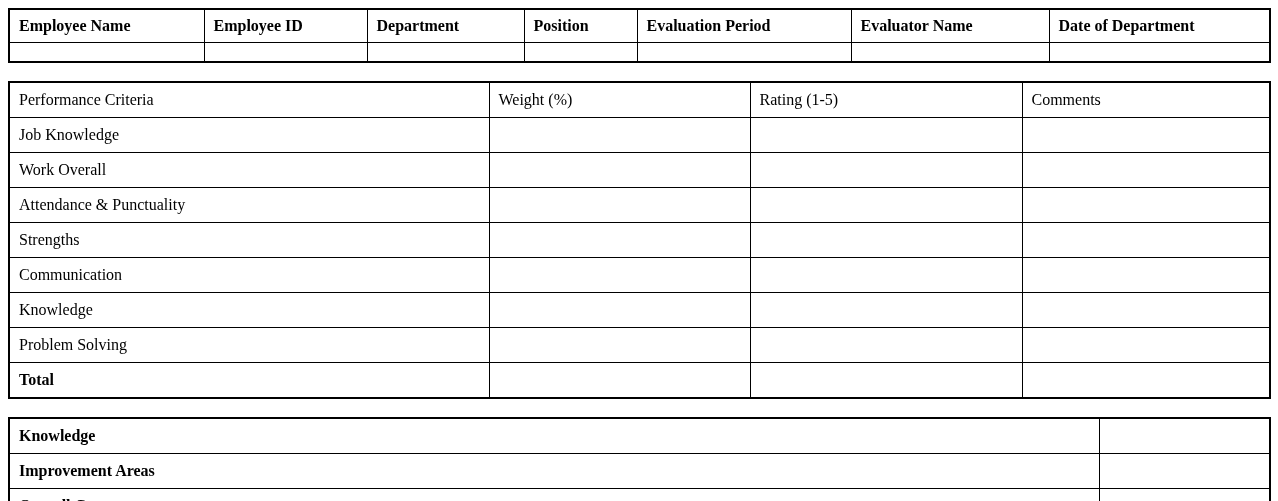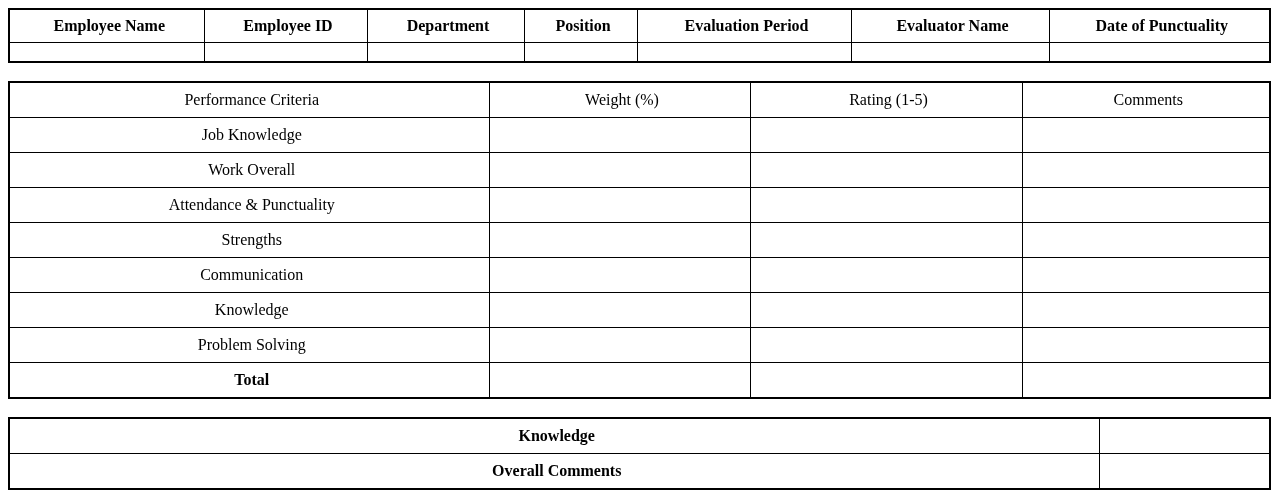"Employee Name" td, th { text-align: center -> left }
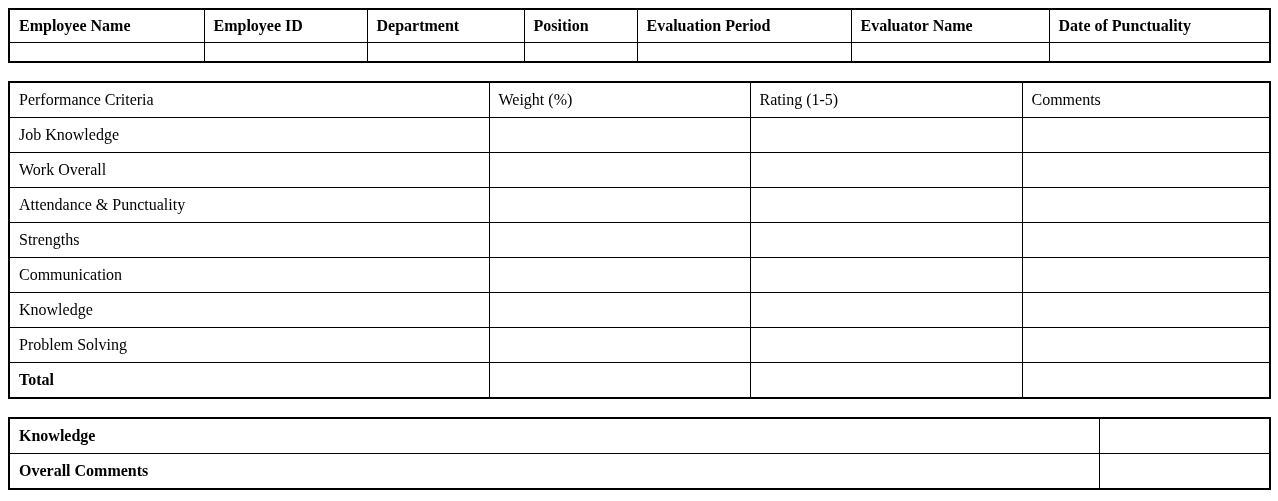"Date of Punctuality" td { text: Punctuality -> Department }
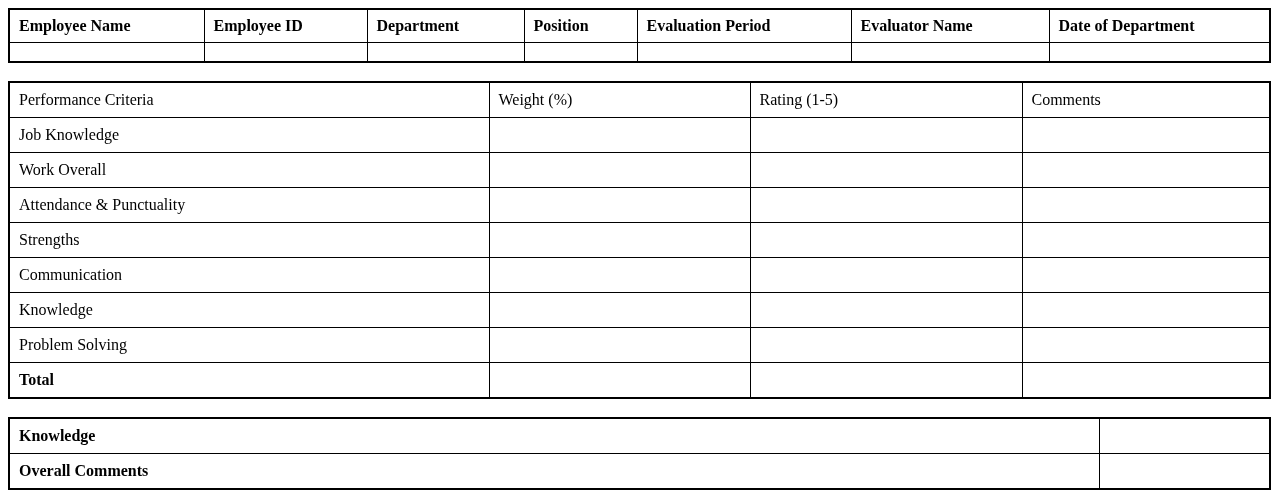"Improvement Areas" tr { html: none -> <tr> <td>Improvement Areas</td> <td></td> </tr> }
